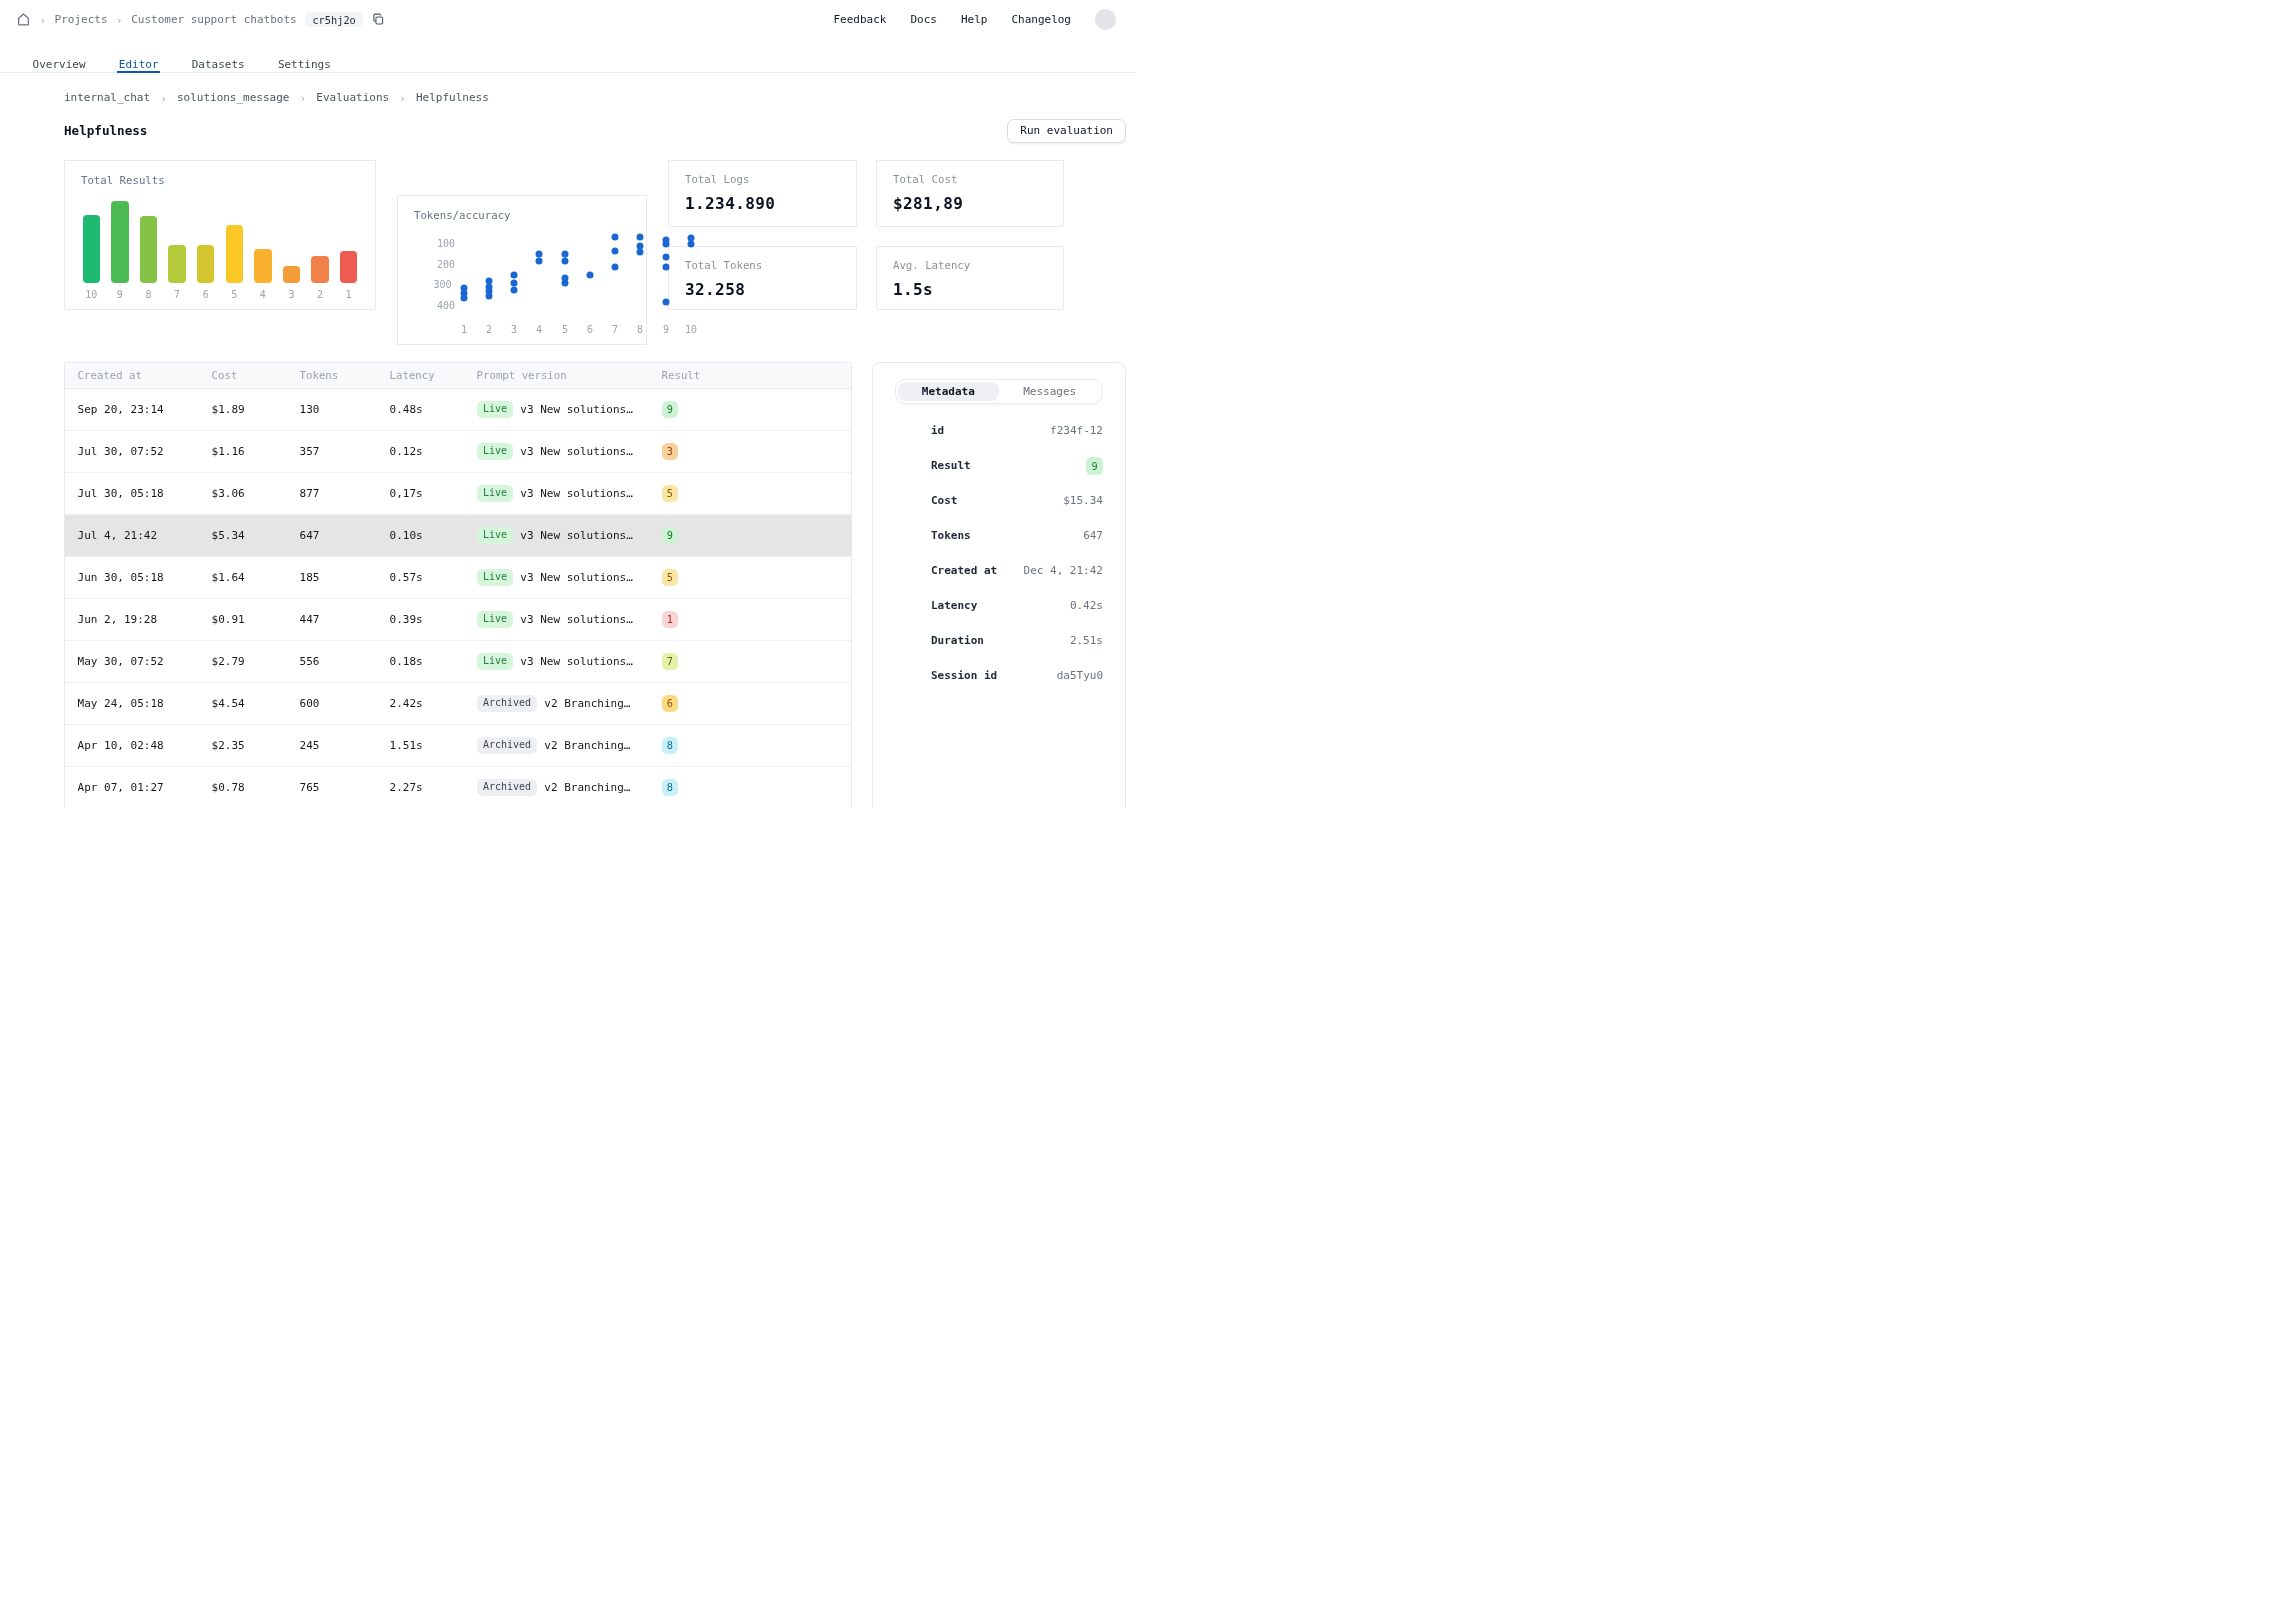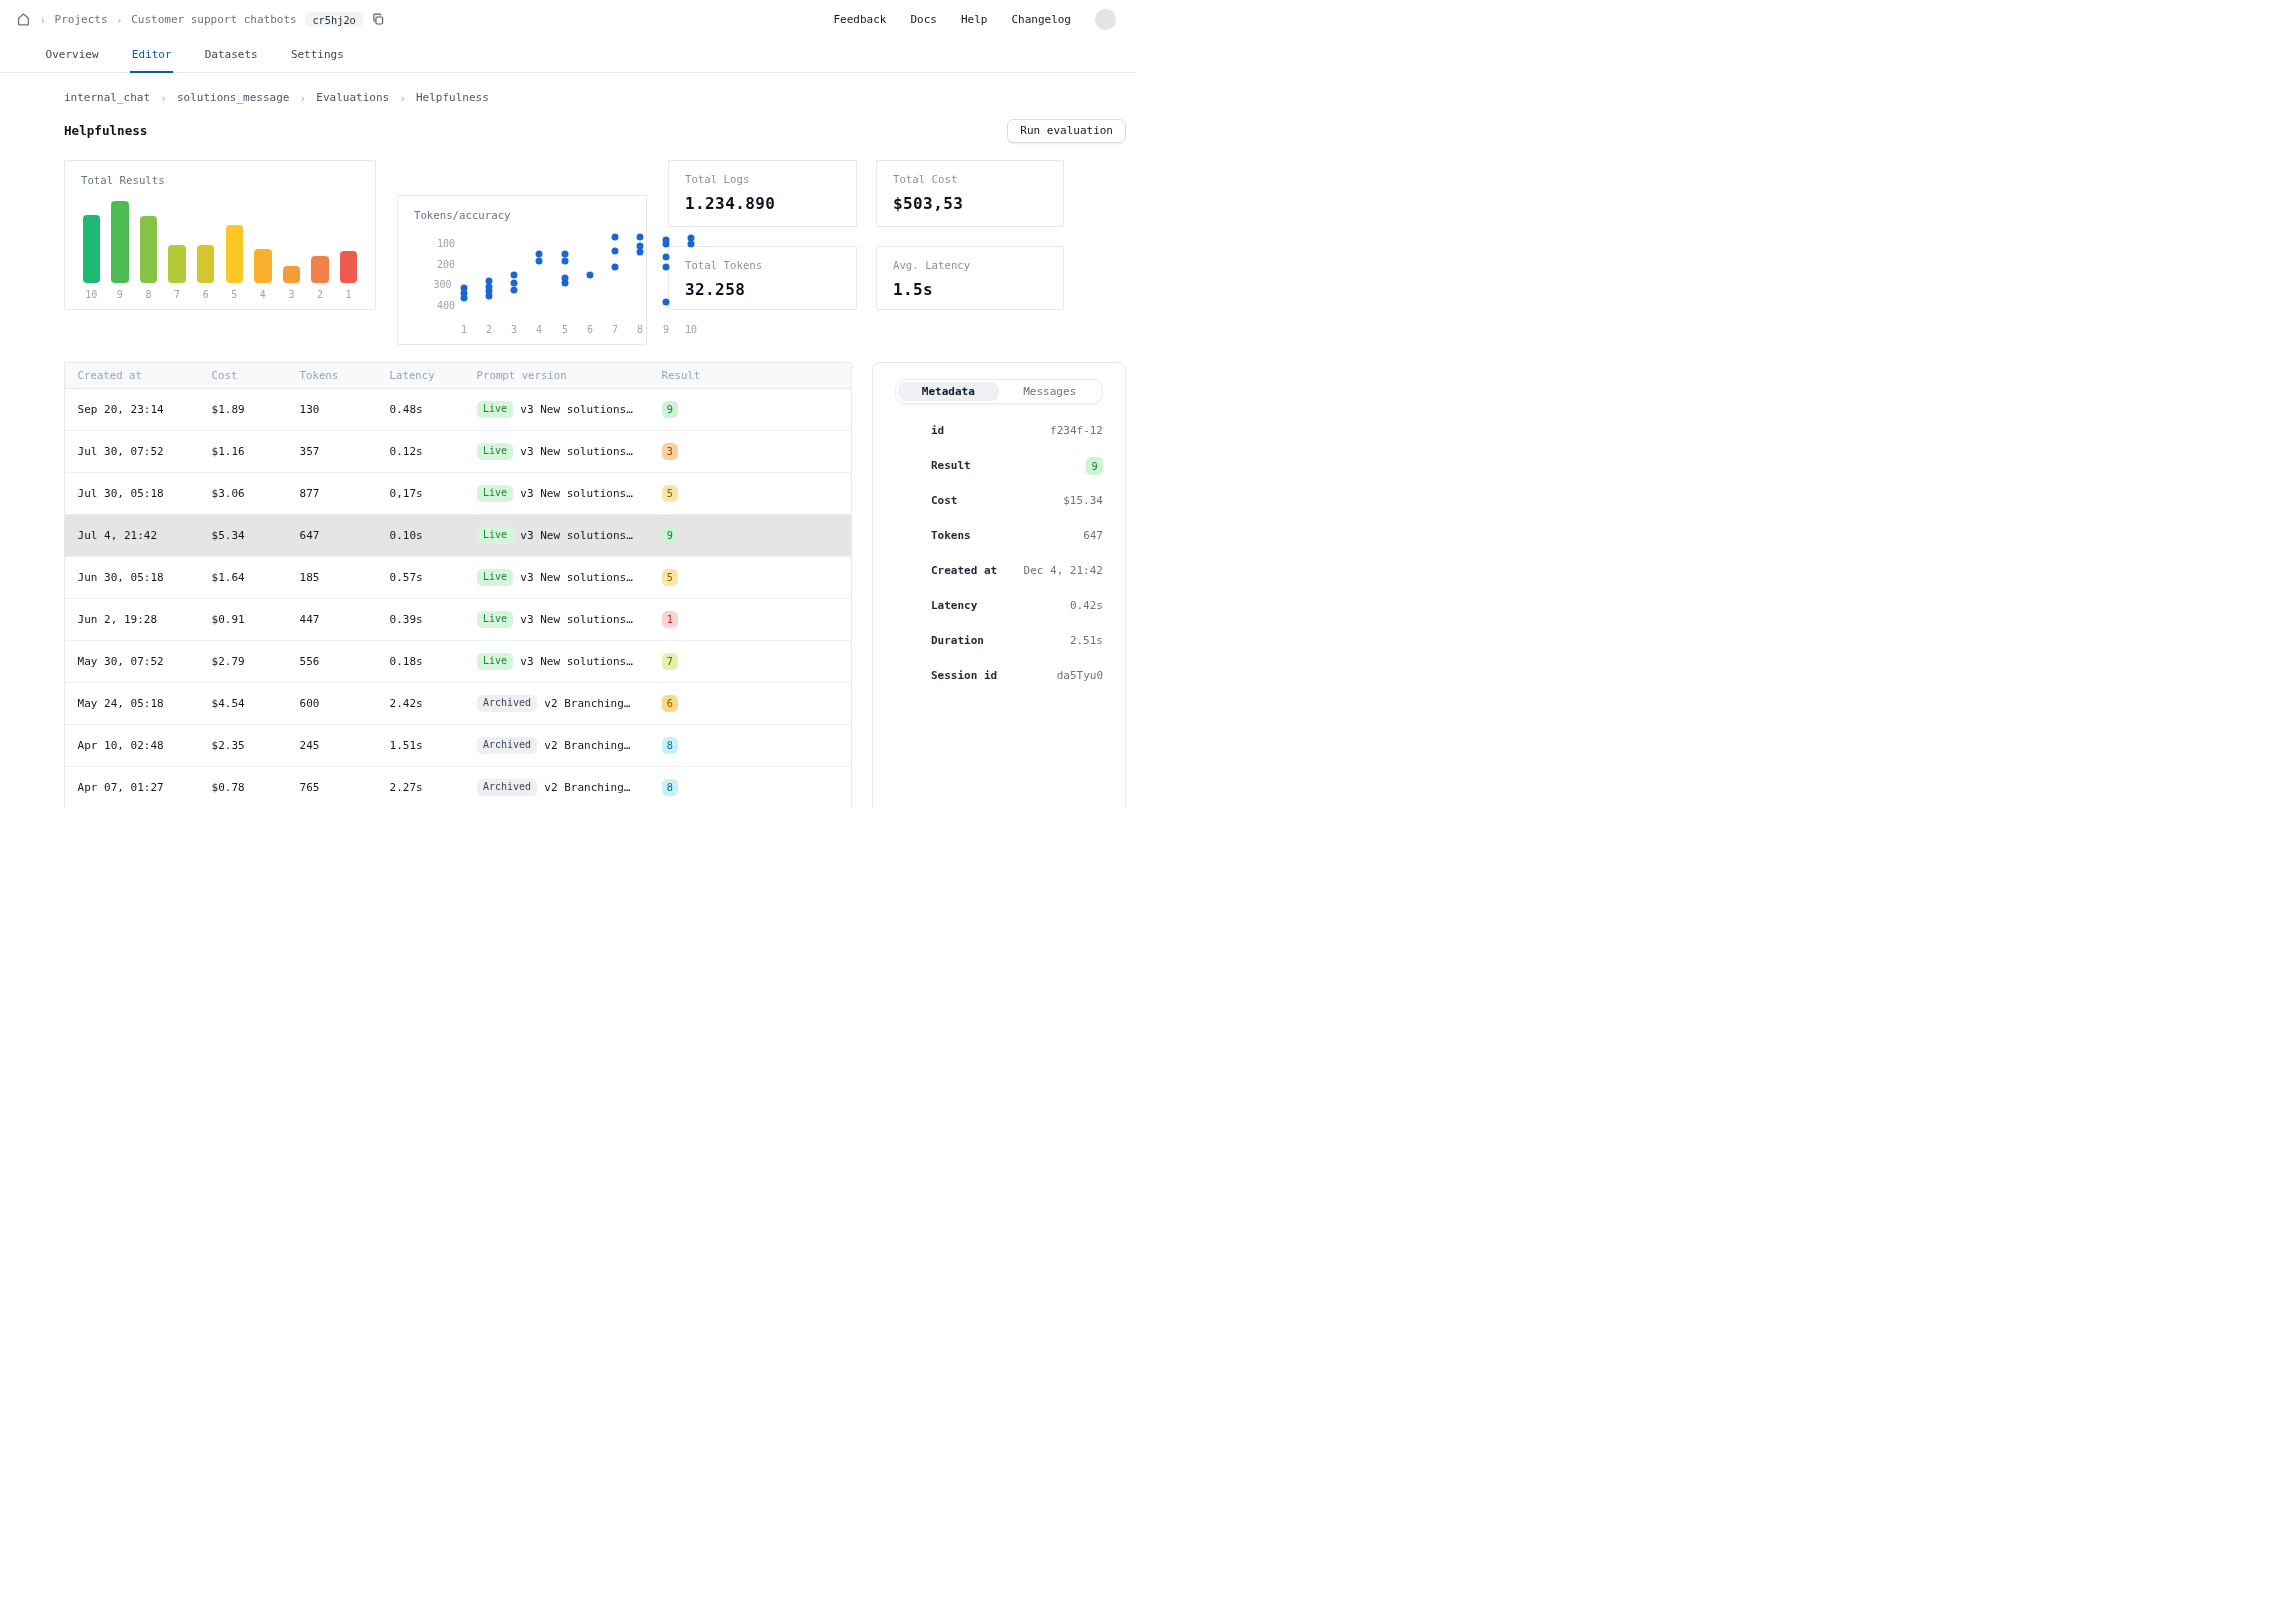"Overview" .tabbar { align-items: none -> flex-end; padding-left: 44px -> 31px }
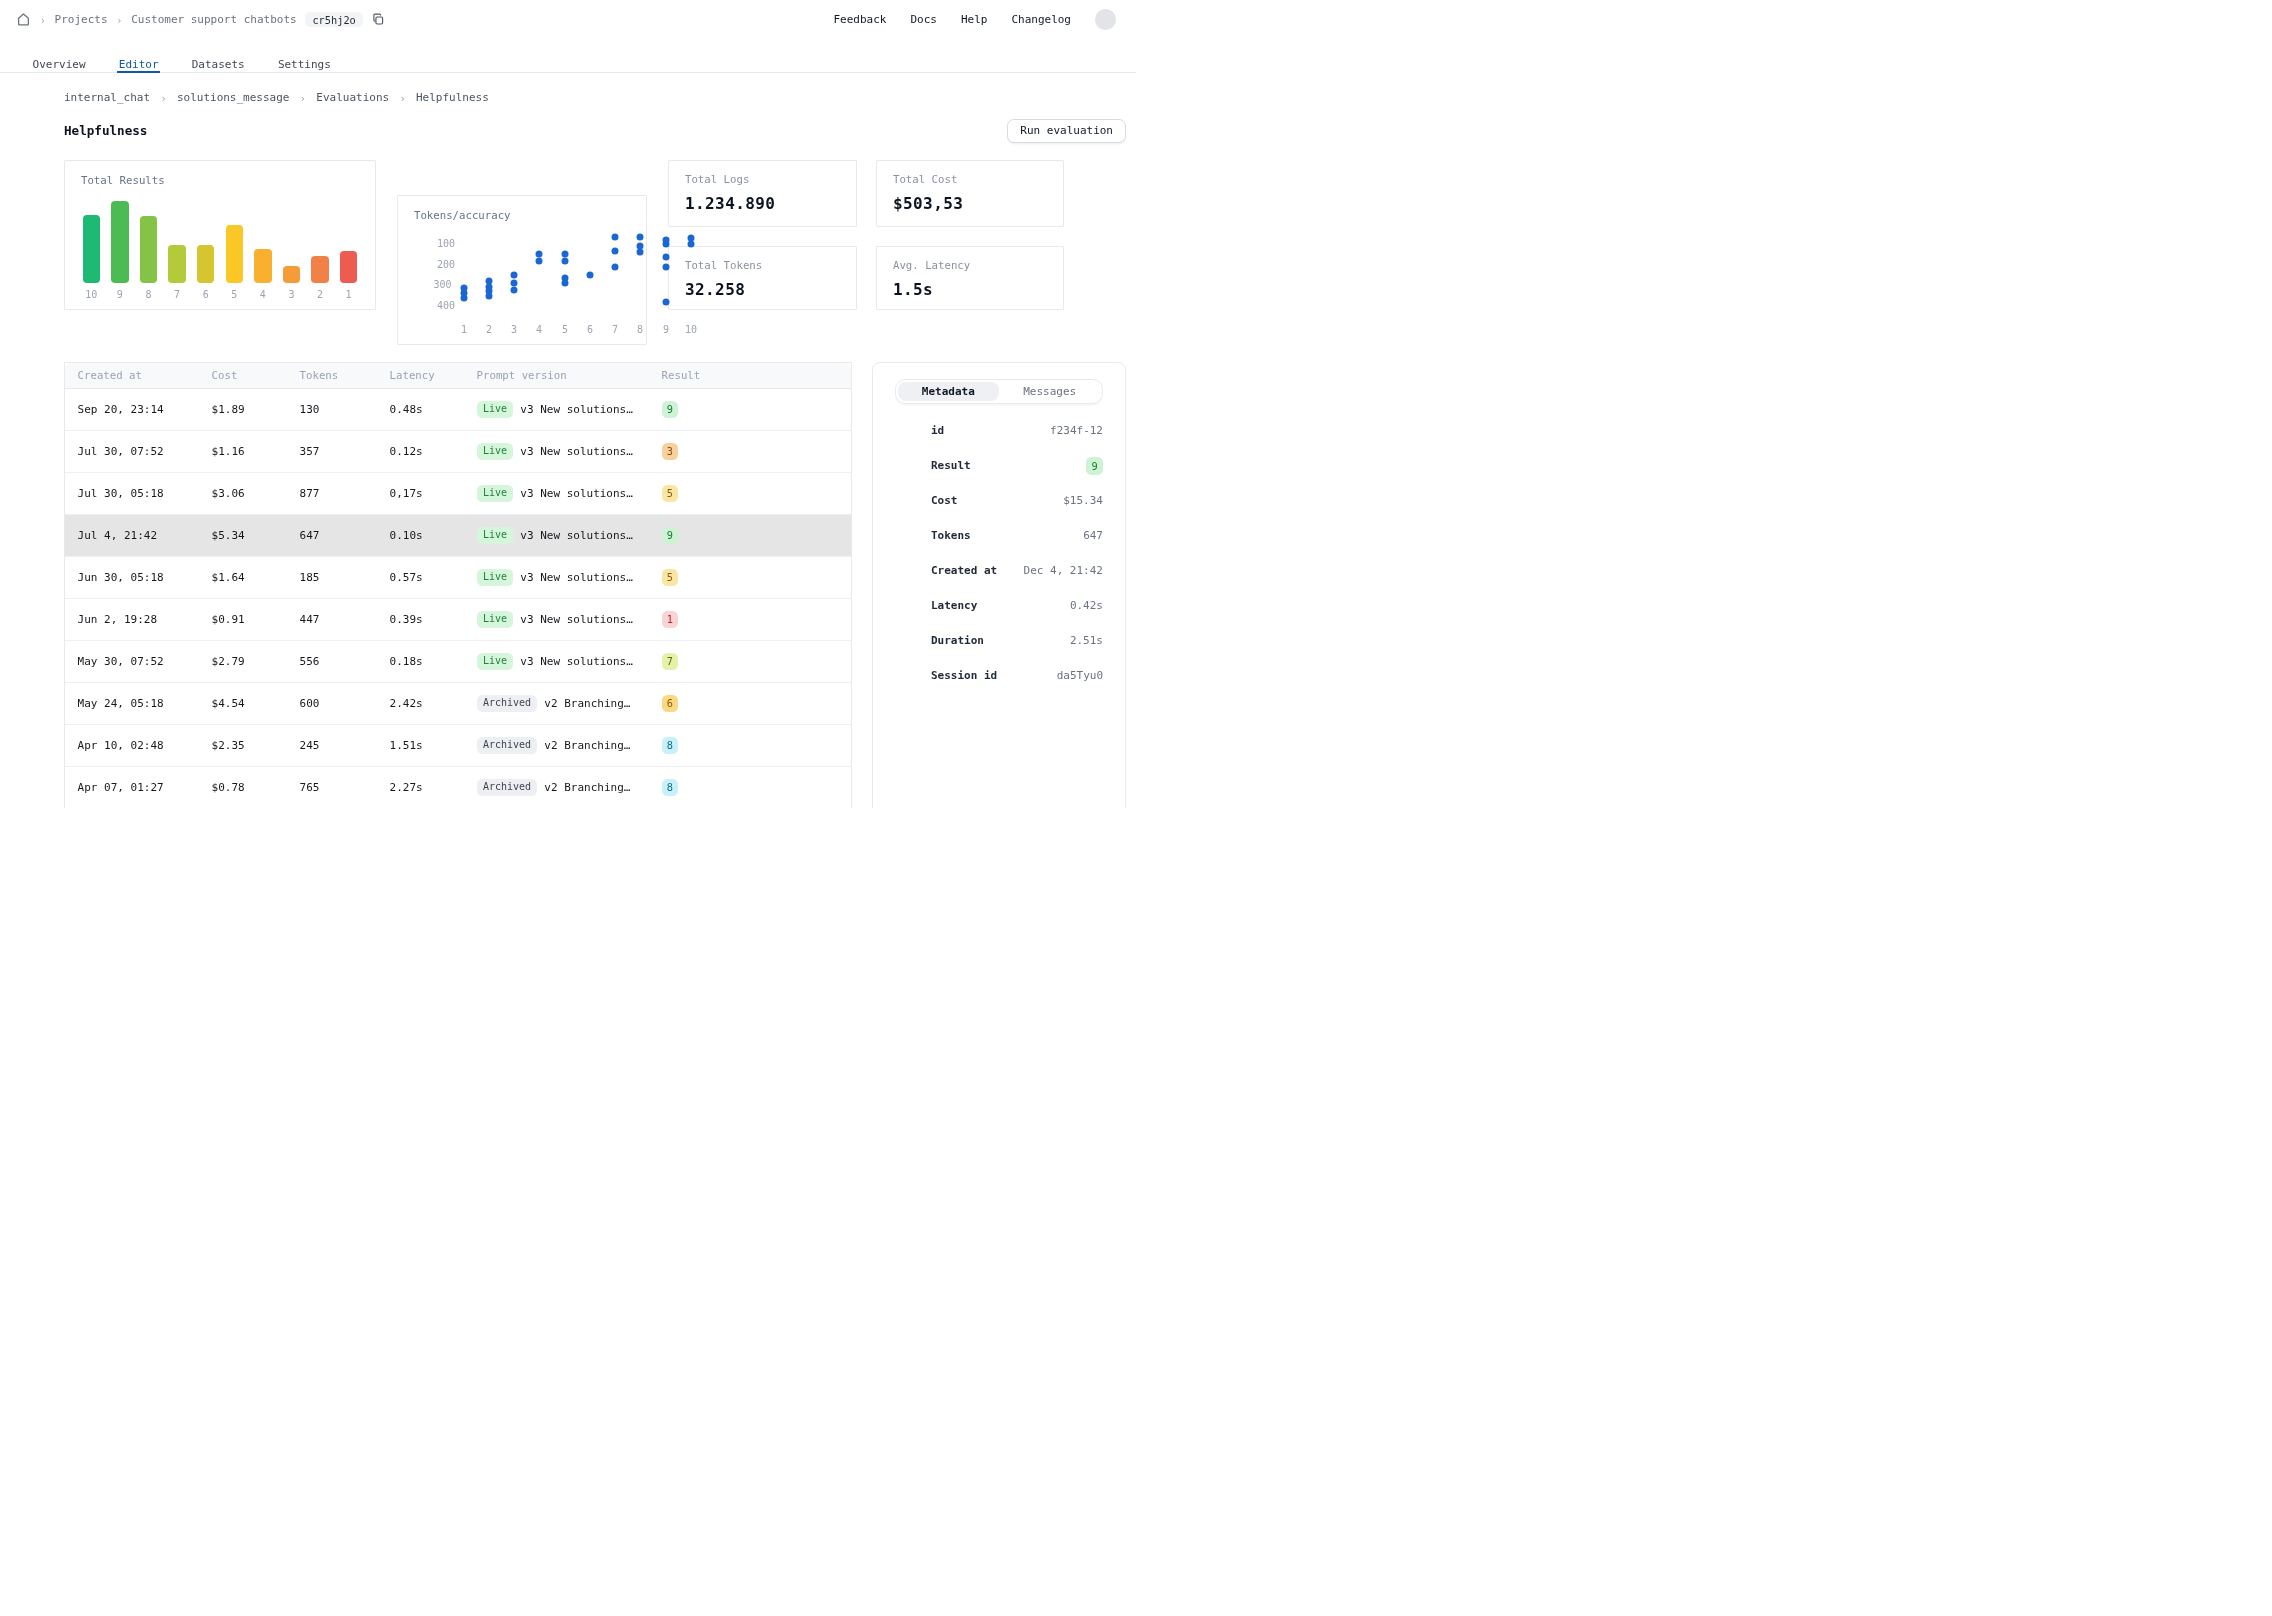"$503,53" div.stat-value { text: $503,53 -> $281,89 }
